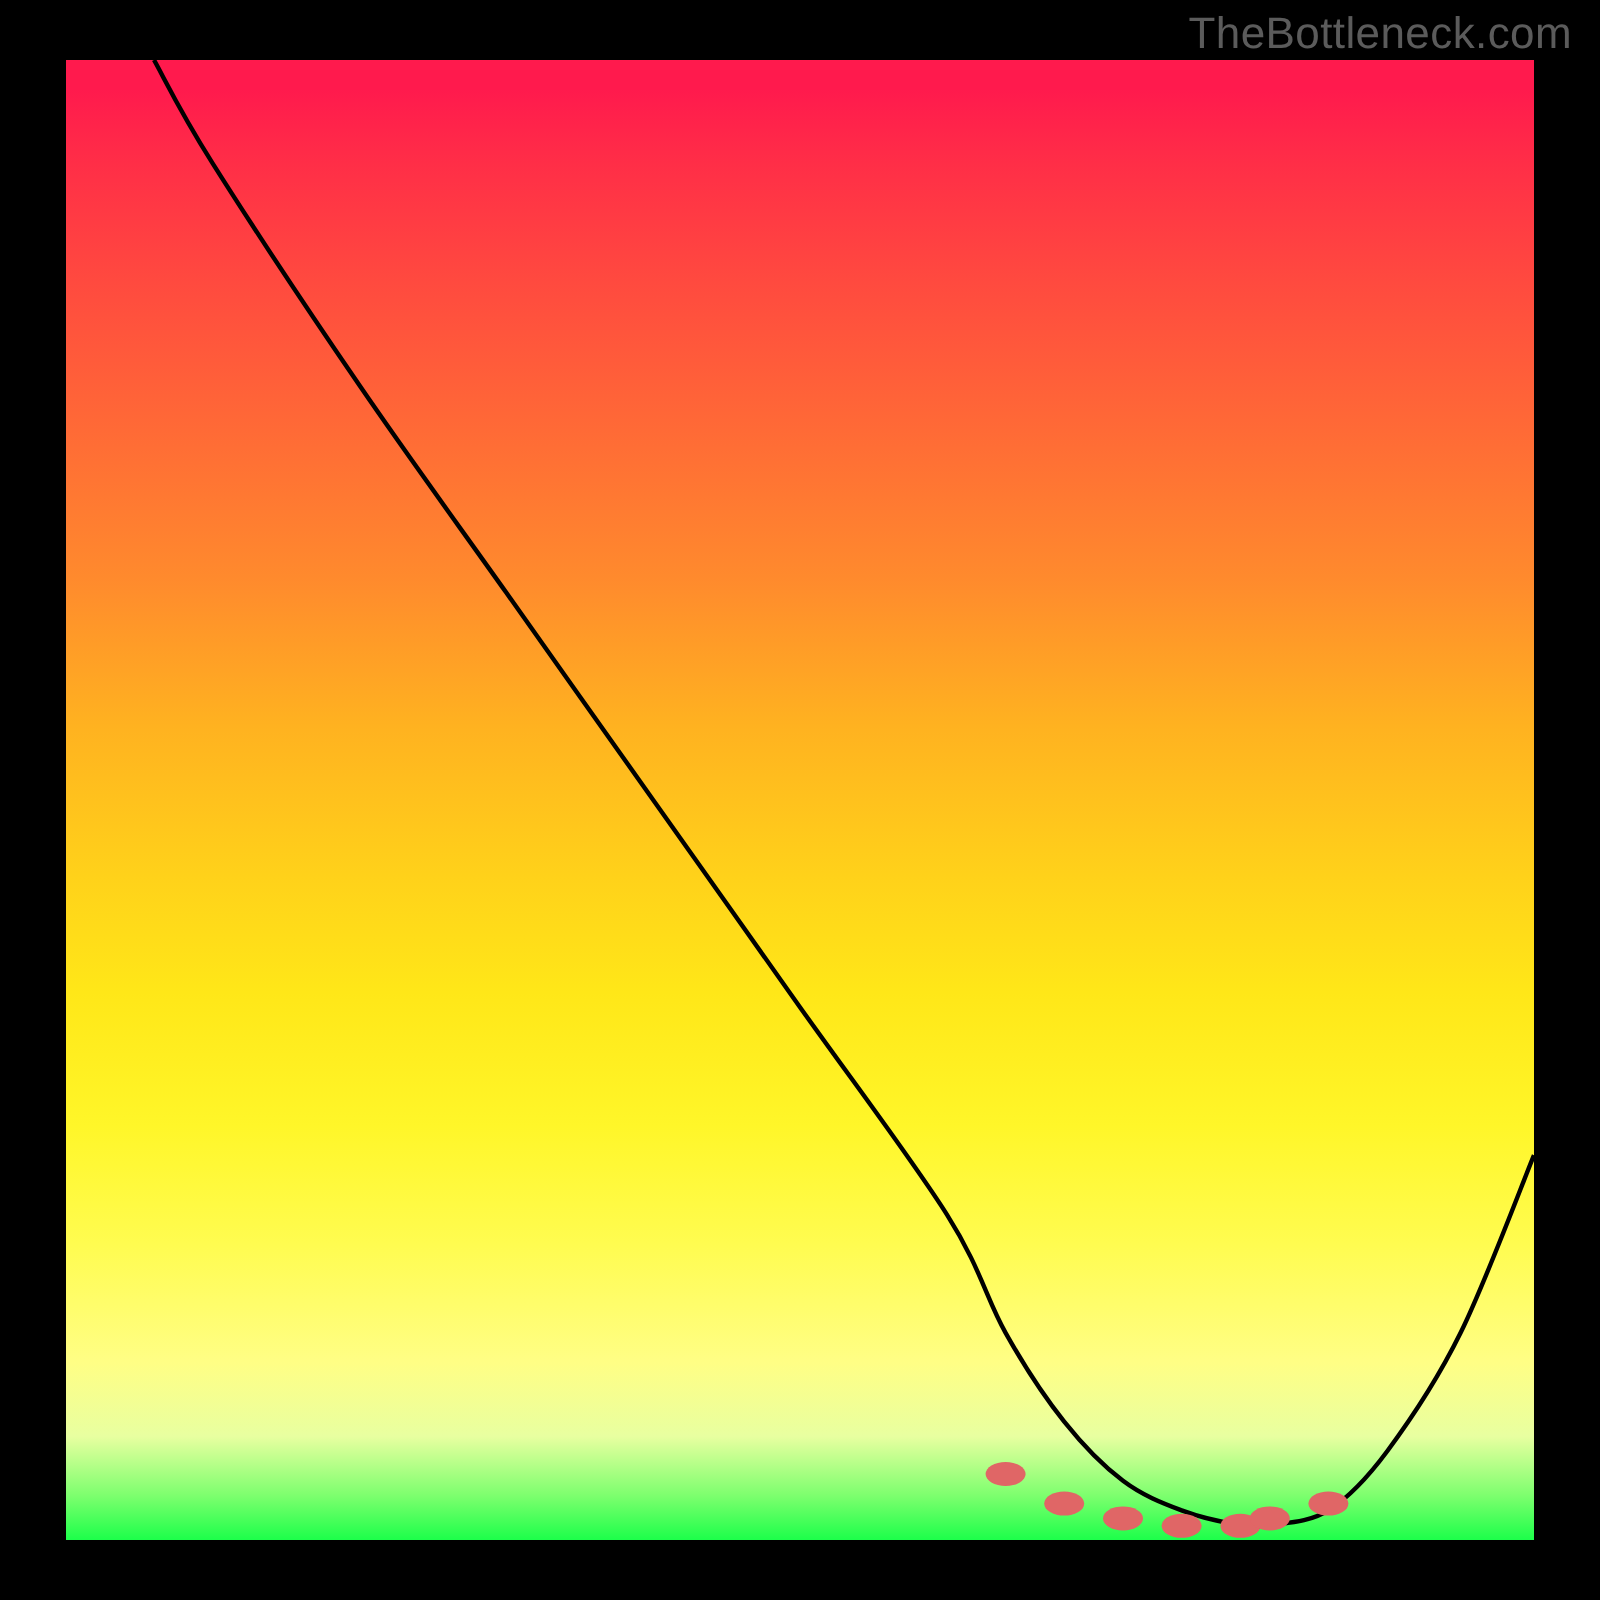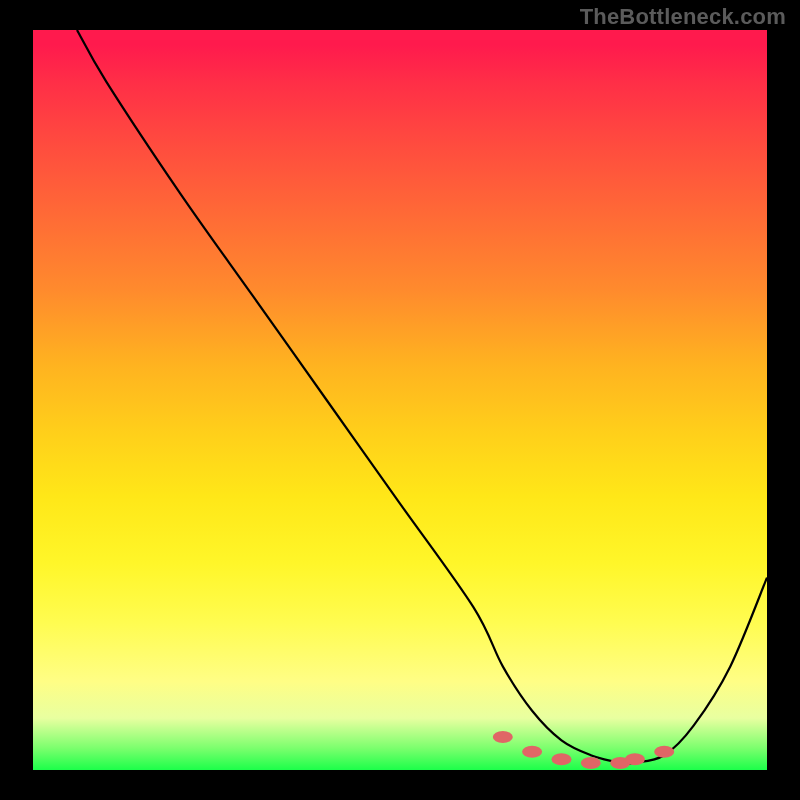"TheBottleneck.com" .watermark { font-weight: 700 -> 400 }
